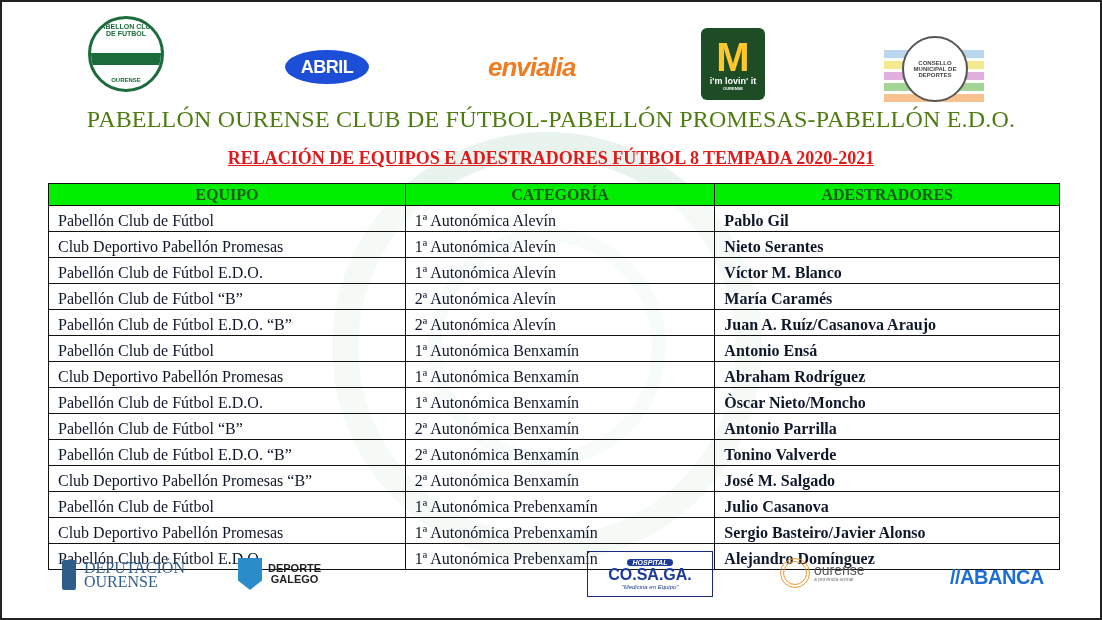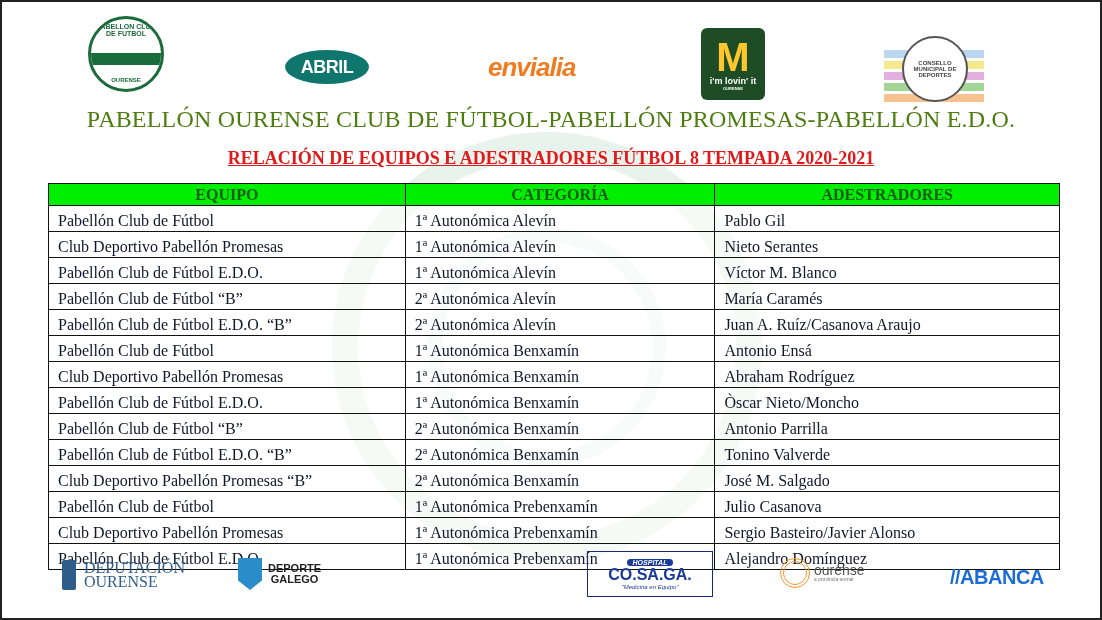"ABRIL" .abril { background: #0f766e -> #1d4ed8 }
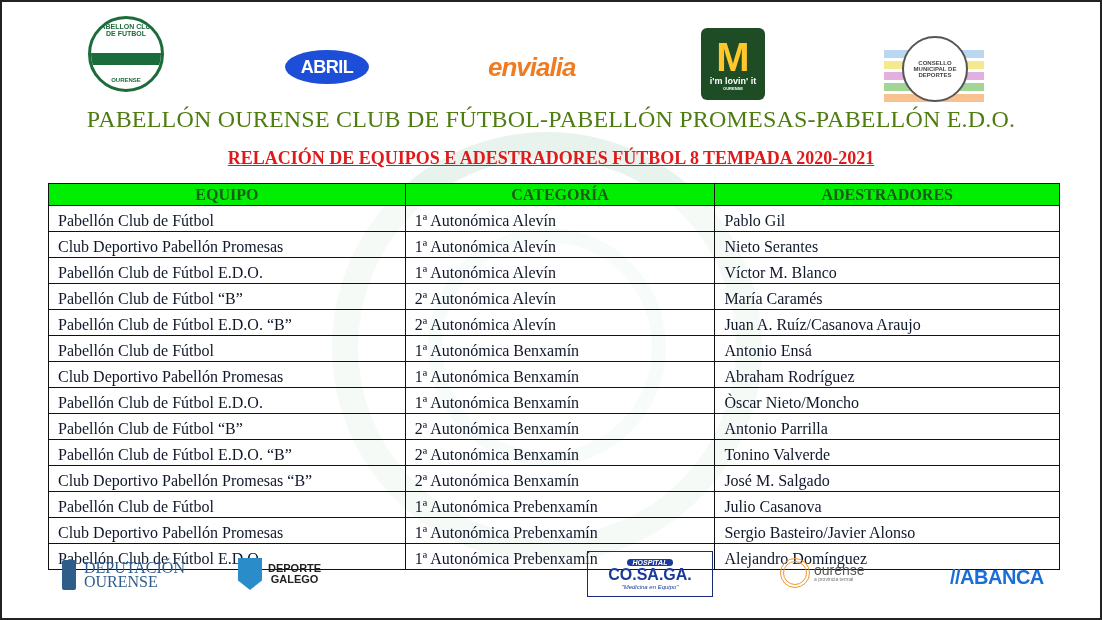"Pablo Gil" table.teams td.coach { font-weight: normal -> bold }
